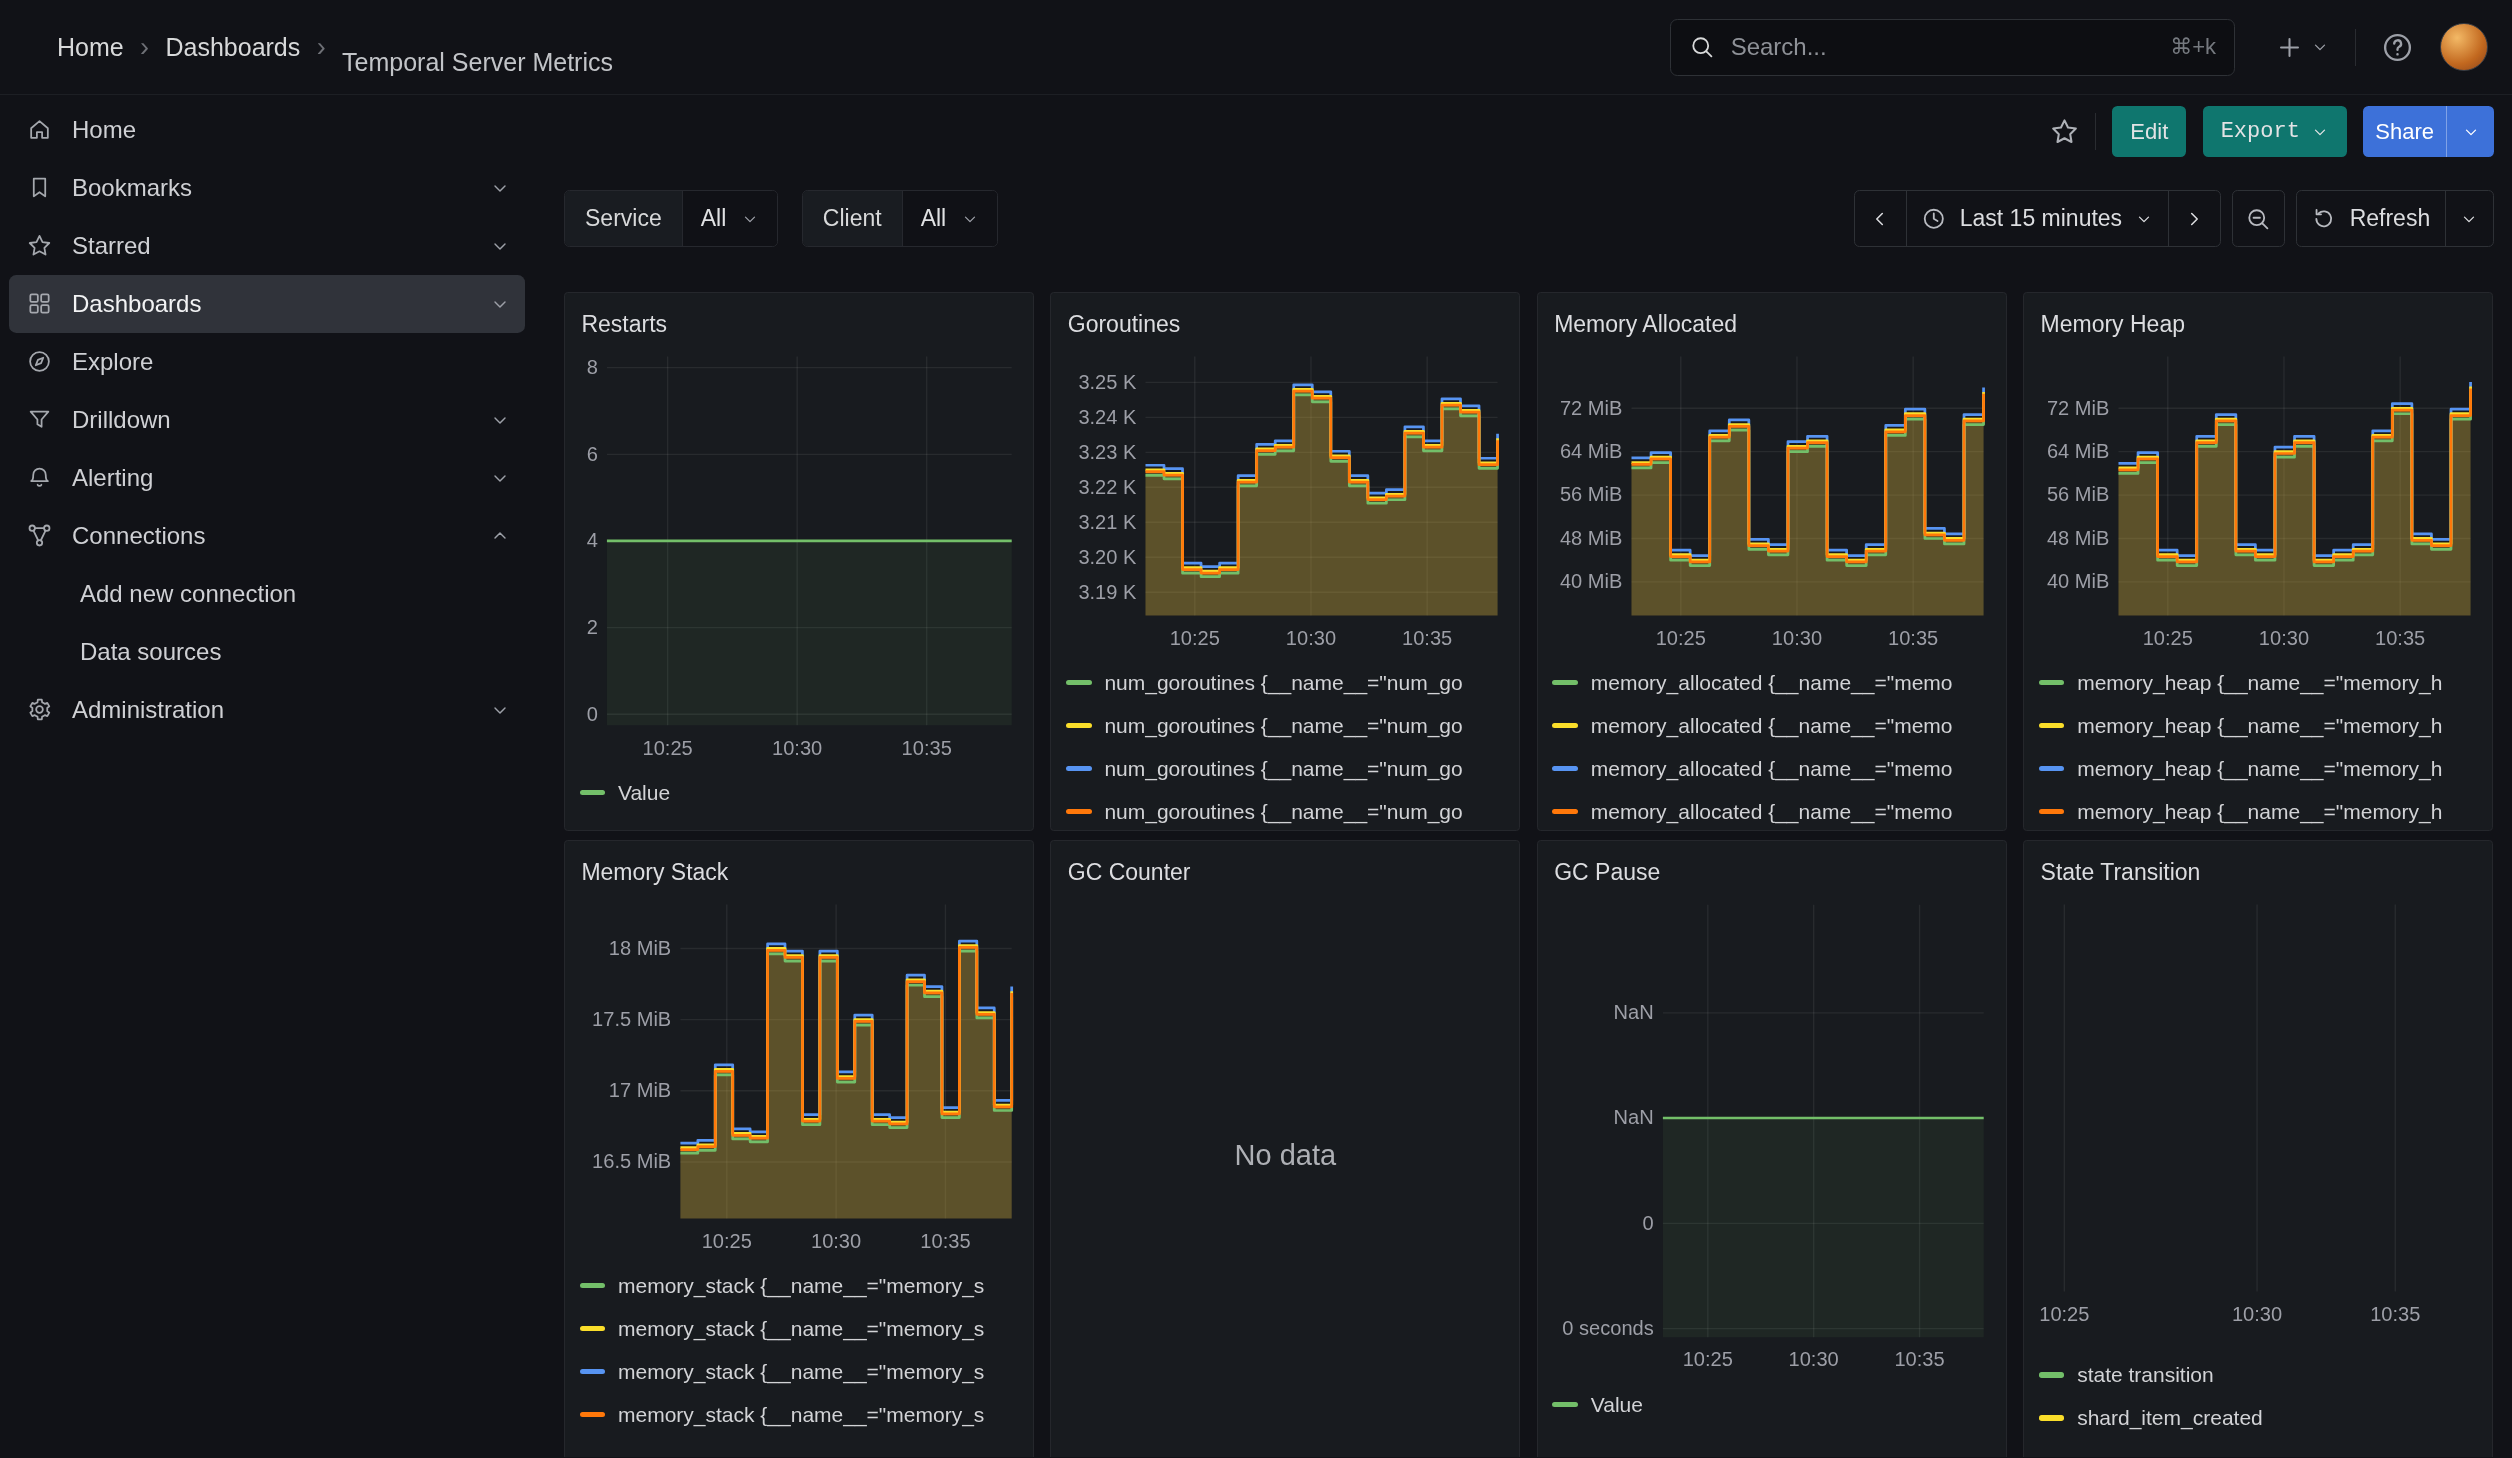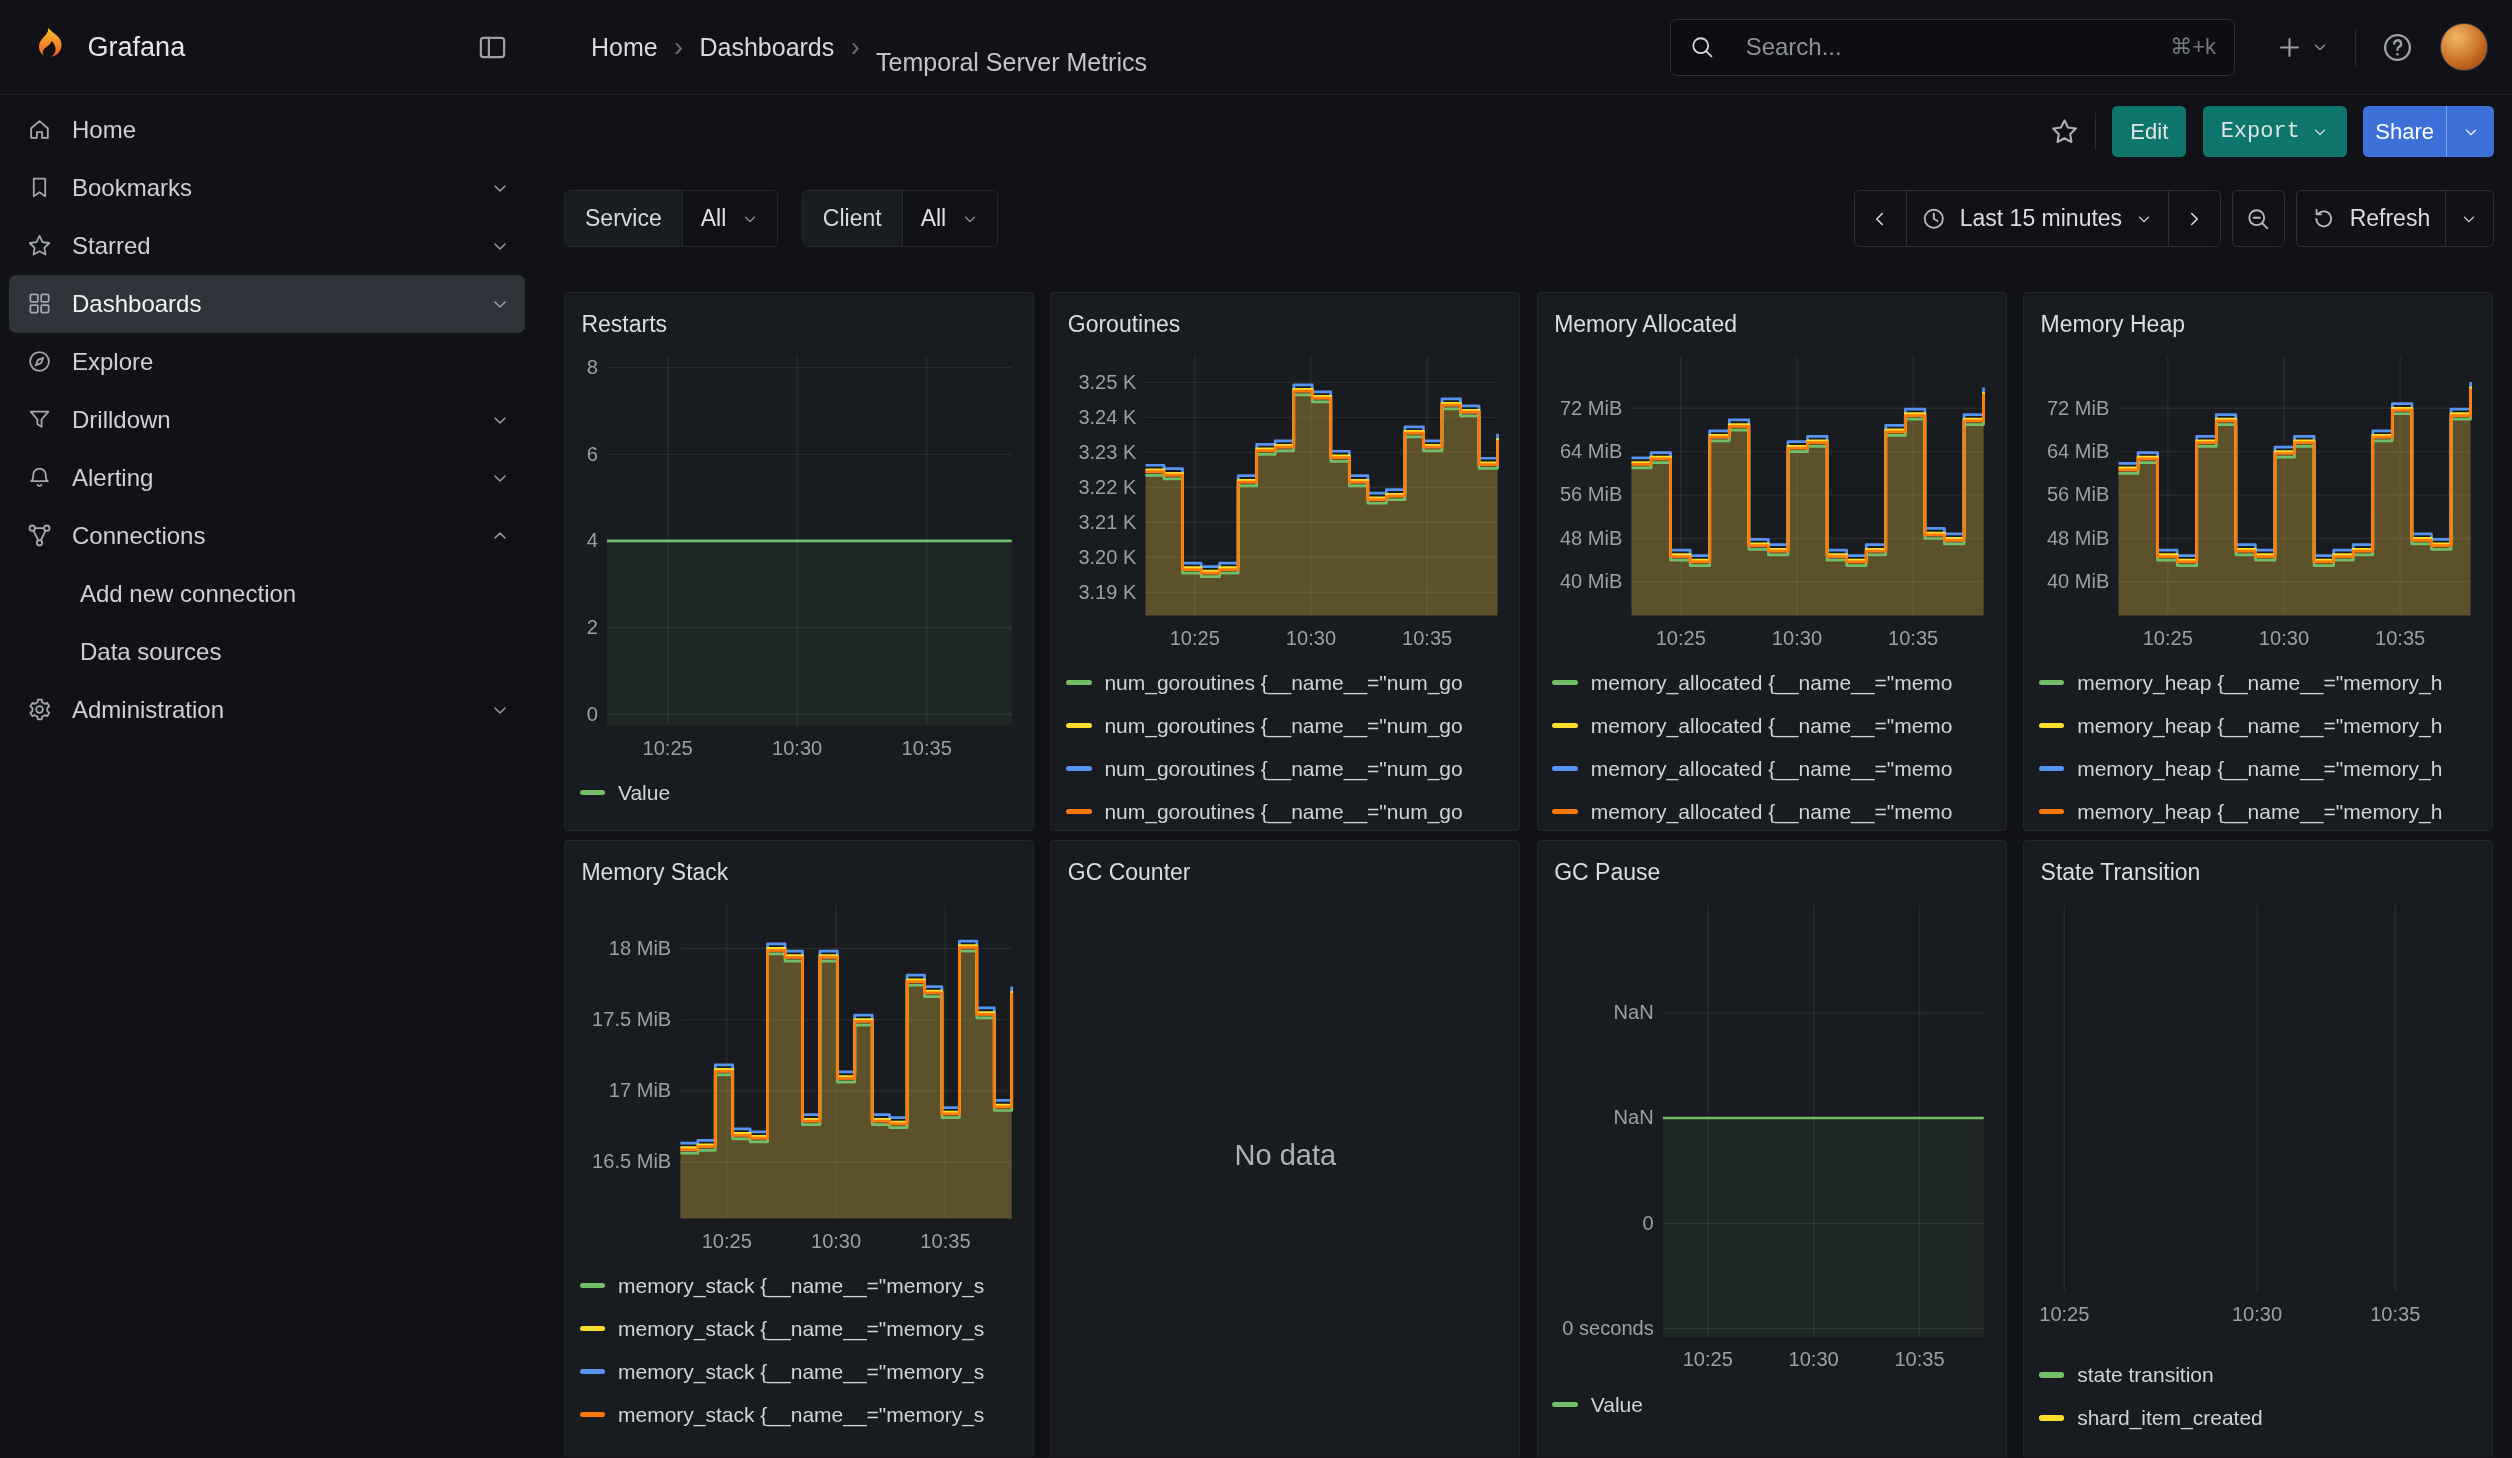"Grafana" div.tb-left { html: <div> <span> <svg> <defs> <linearGradient> <stop></stop> <stop></stop> </linearGradient> </defs> <path></path> </svg> </span> <span>Grafana</span> <span> <svg> <rect></rect> <line></line> </svg> </span> </div> -> none }
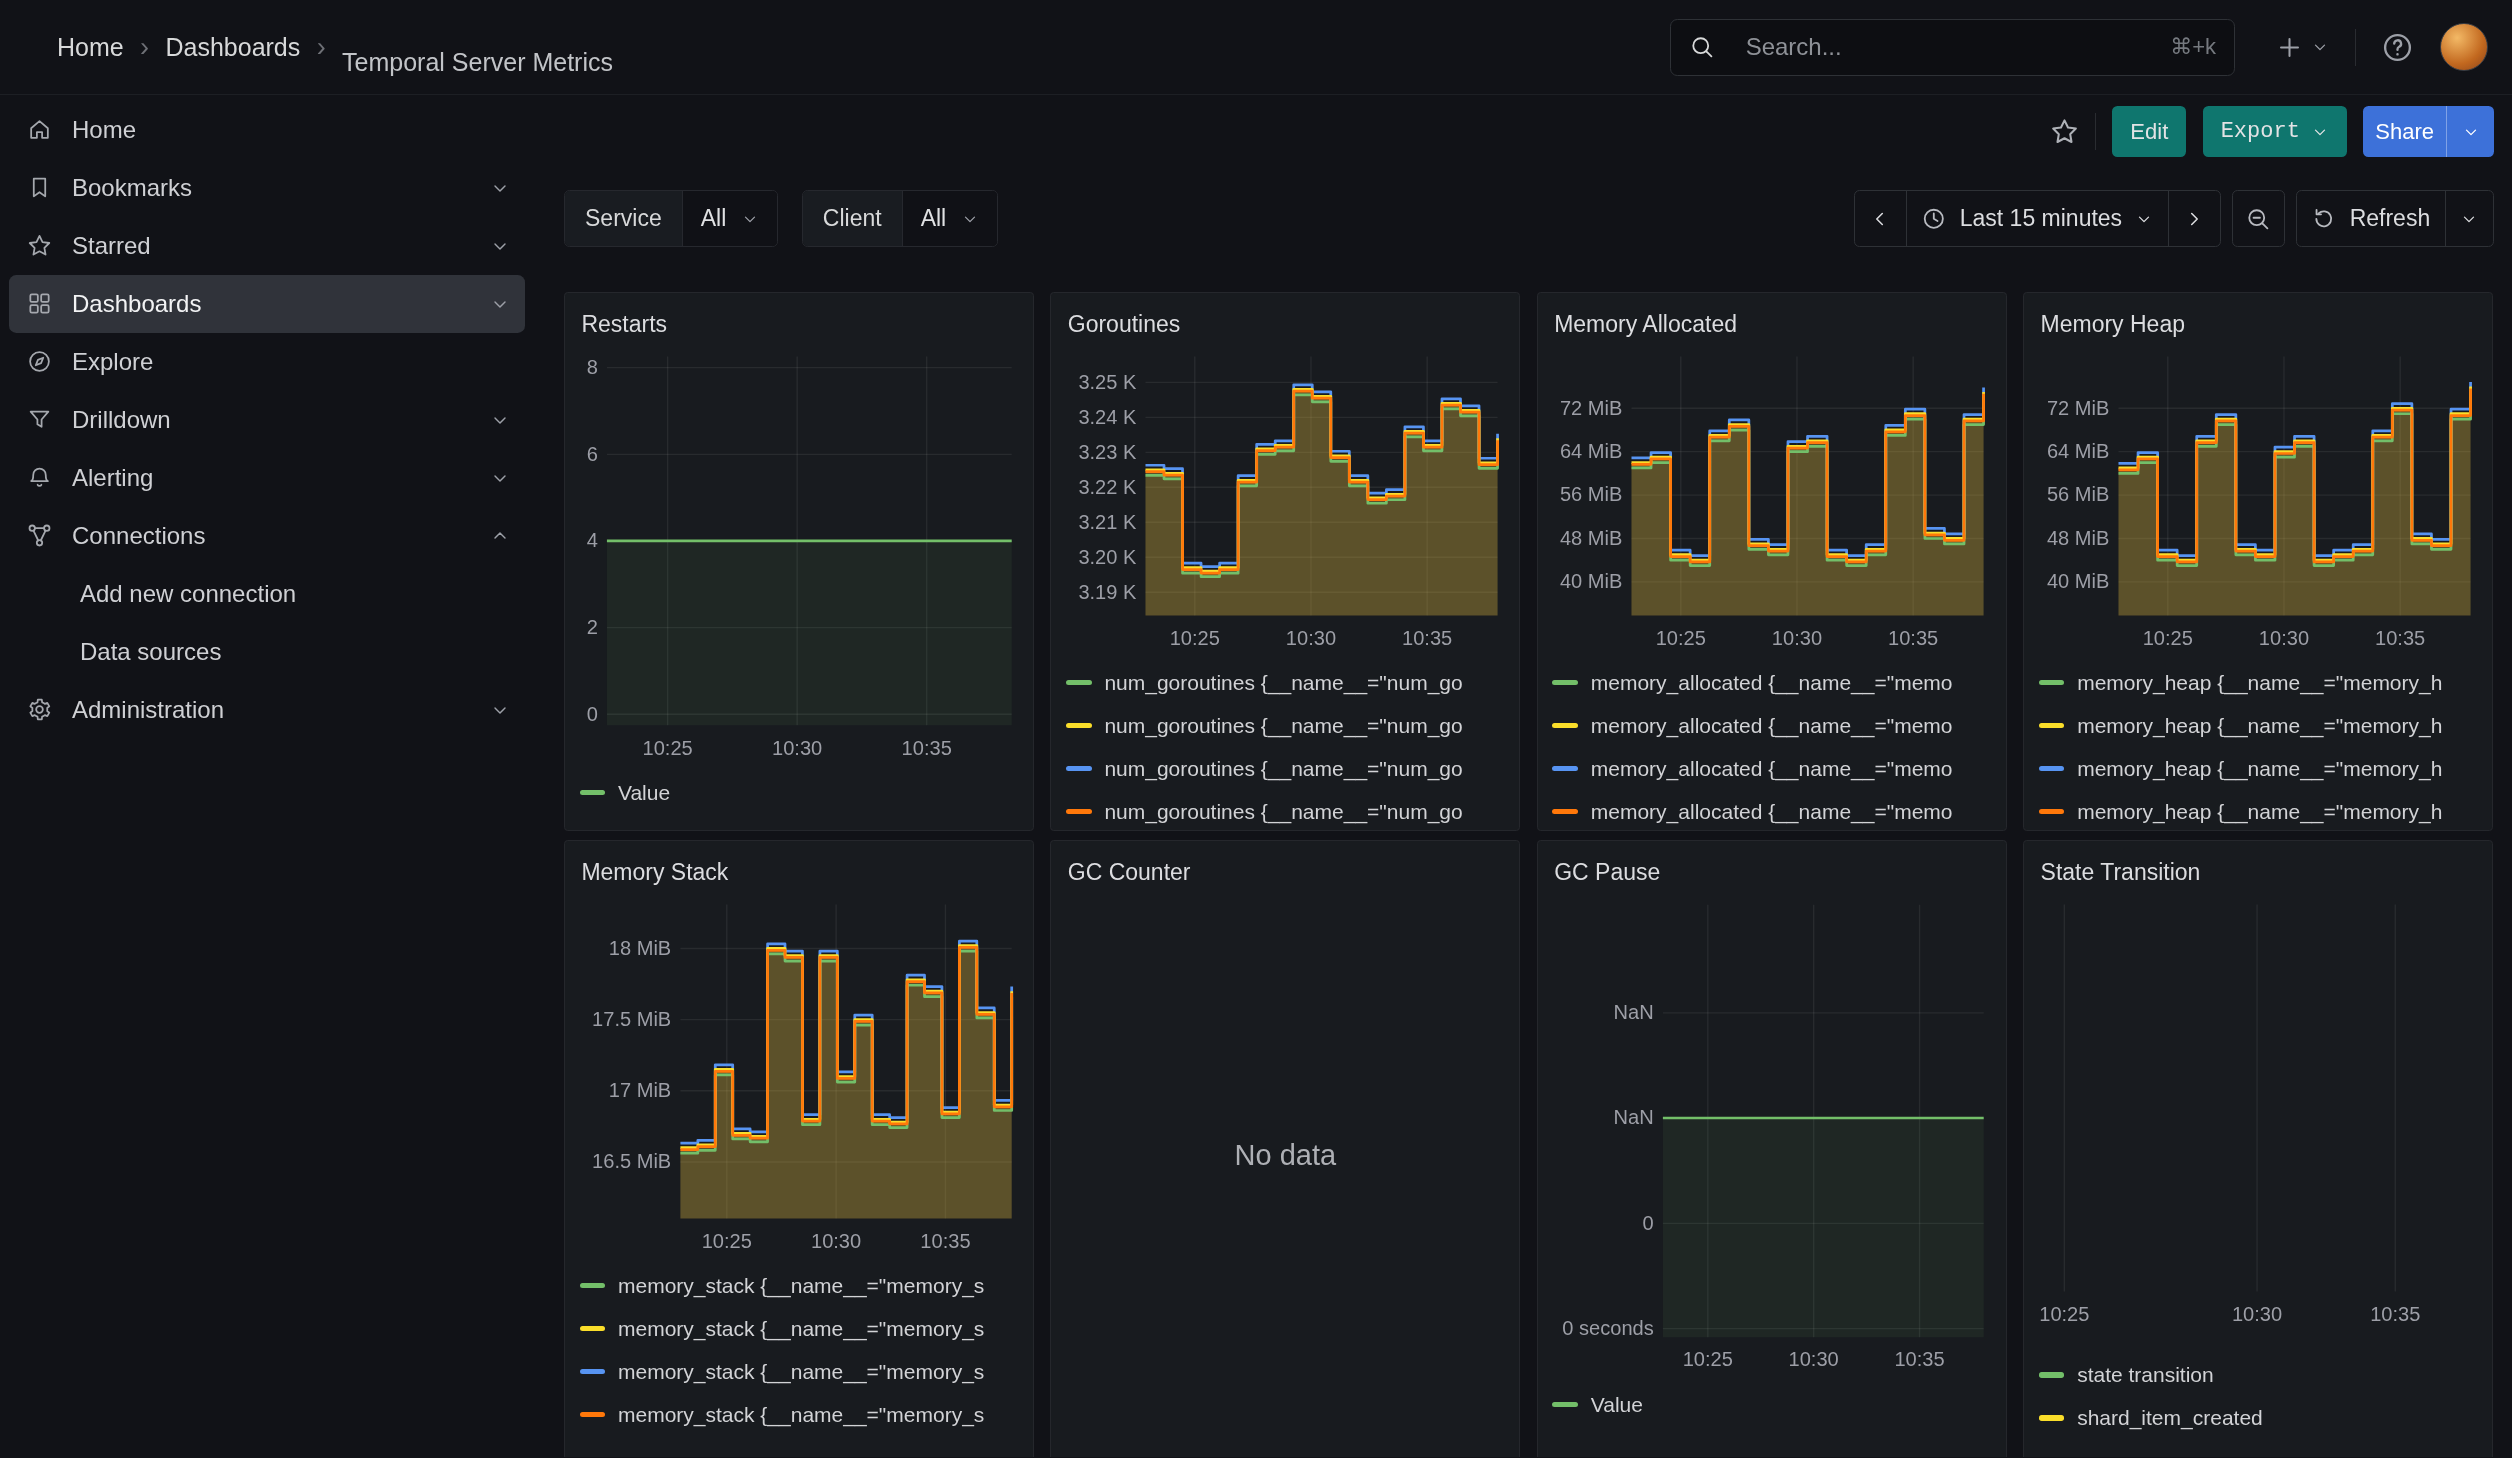"Search..." .search { gap: 31px -> 16px }
